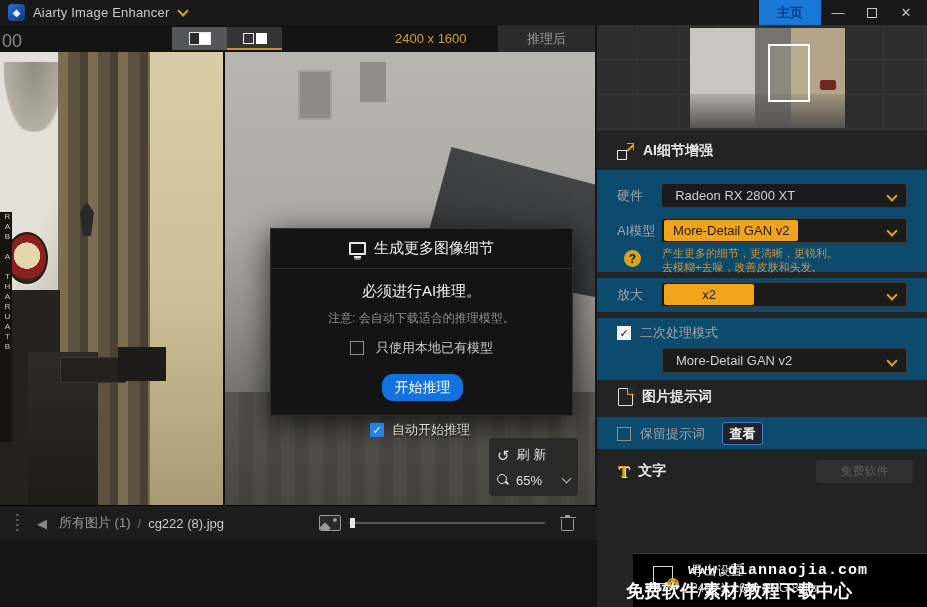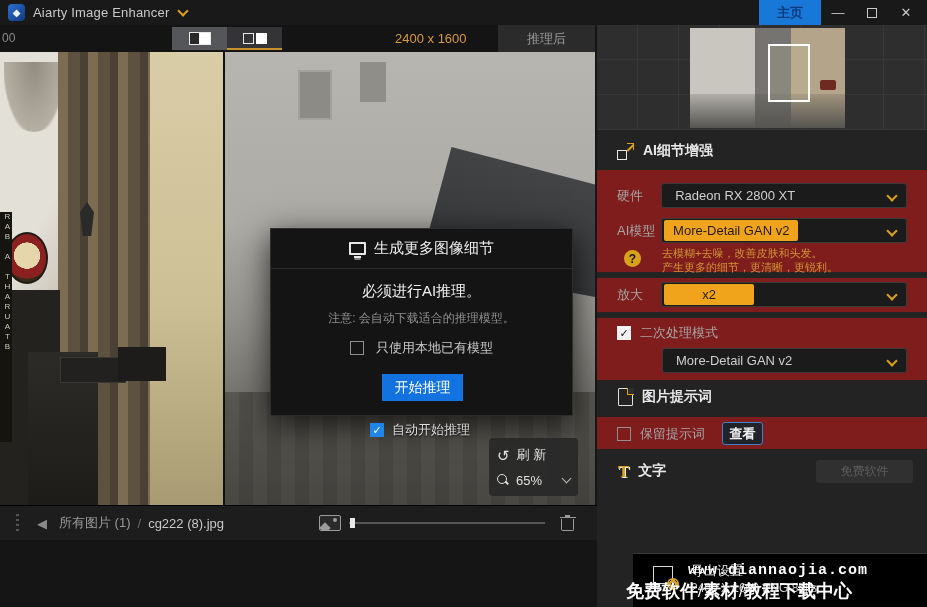"00" .frag { font-size: 12px -> 18px }
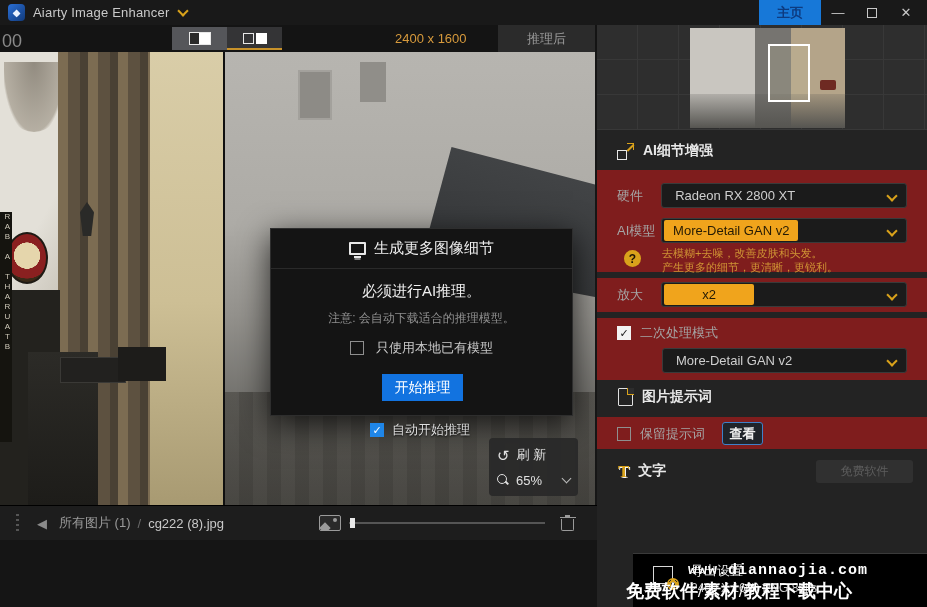"硬件" .box { background: #7f1d1d -> #0c4a6e }
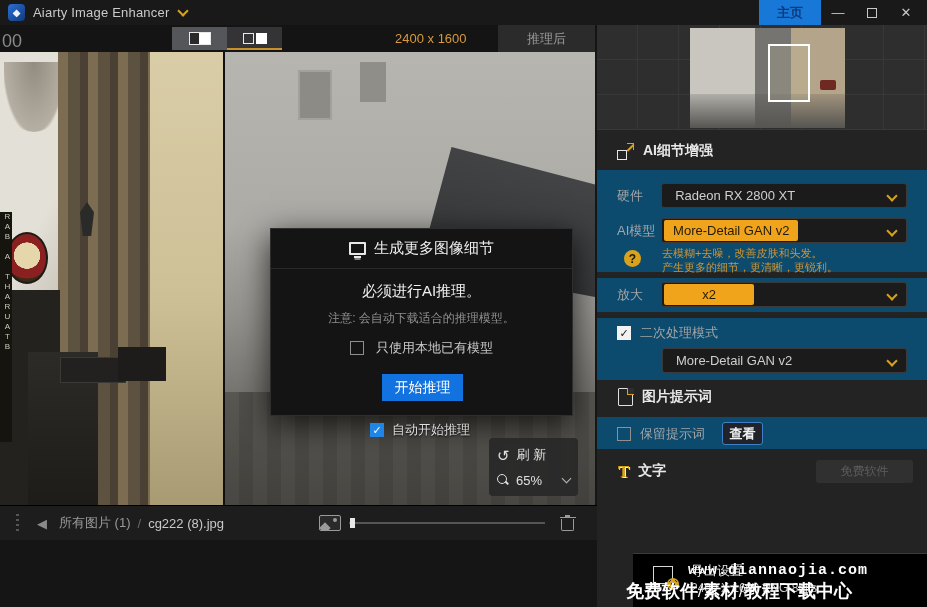"去模糊+去噪，改善皮肤和头发。" div { order: before "产生更多的细节，更清晰，更锐利。" -> after "产生更多的细节，更清晰，更锐利。" }
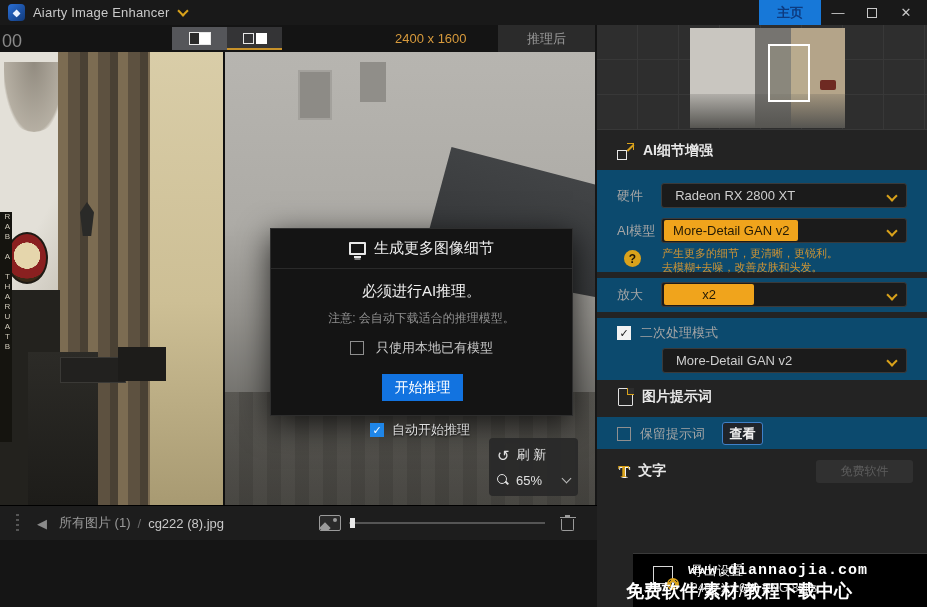"开始推理" .dlg-btn { border-radius: 0 -> 11px }
